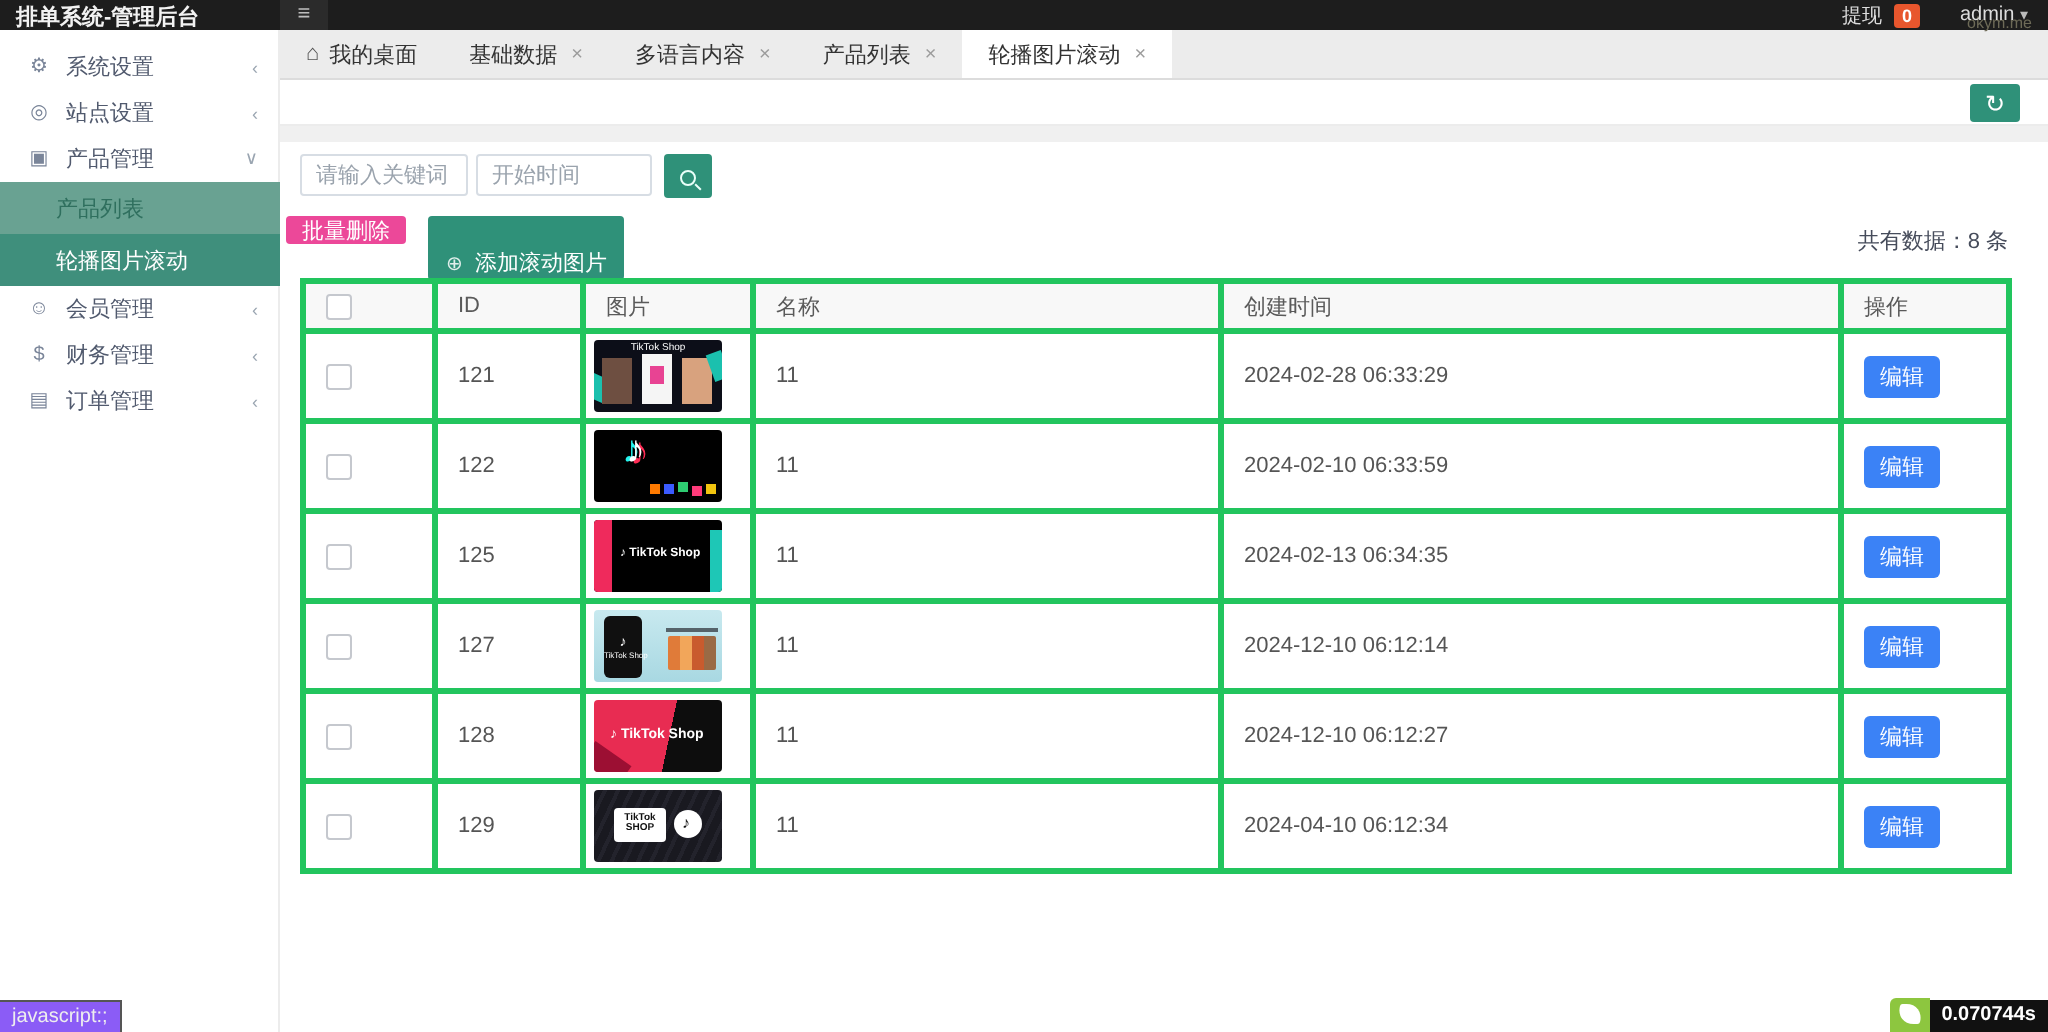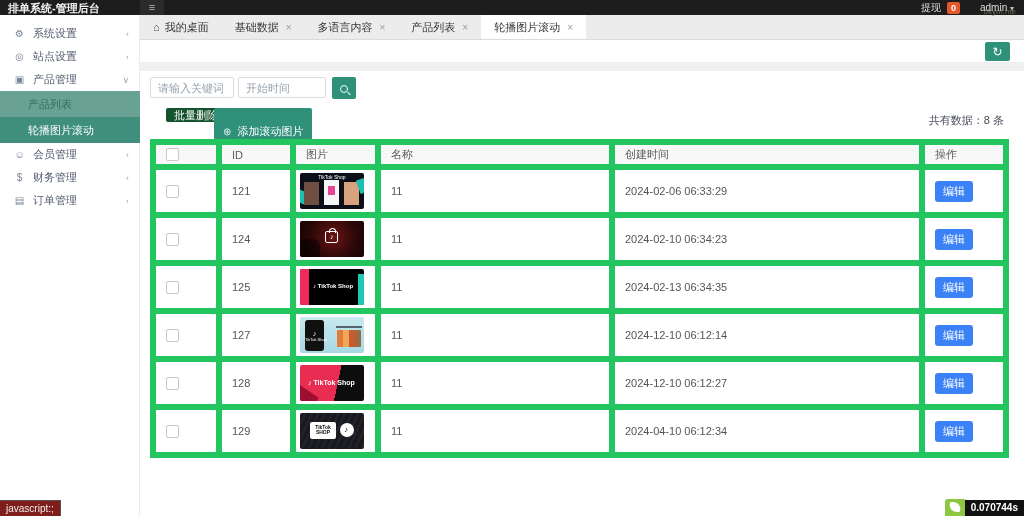"批量删除" .btn-del { background: #14532d -> #ec4899; left: 26px -> 3px }
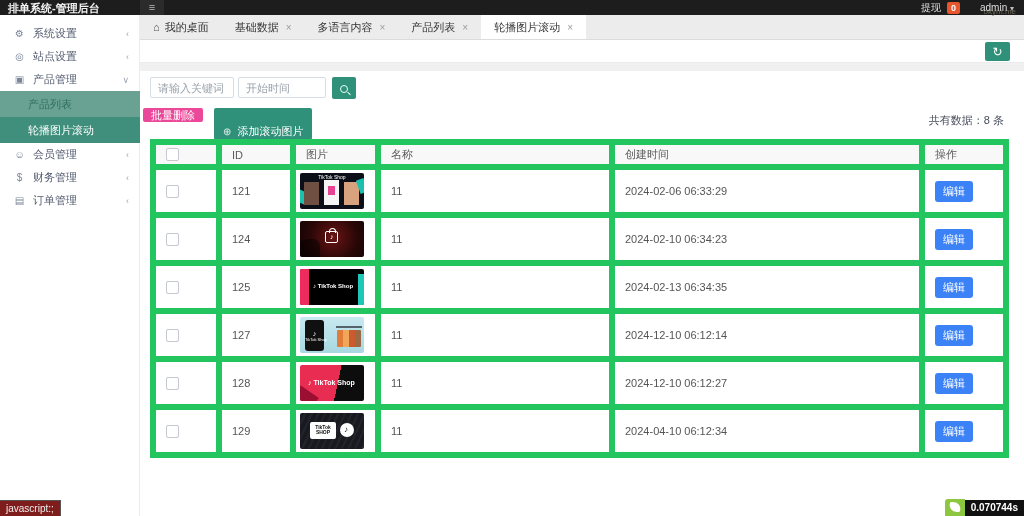"ID" .tbl th,.tbl td { border: 6px solid #22c55e -> 3px solid #22c55e }
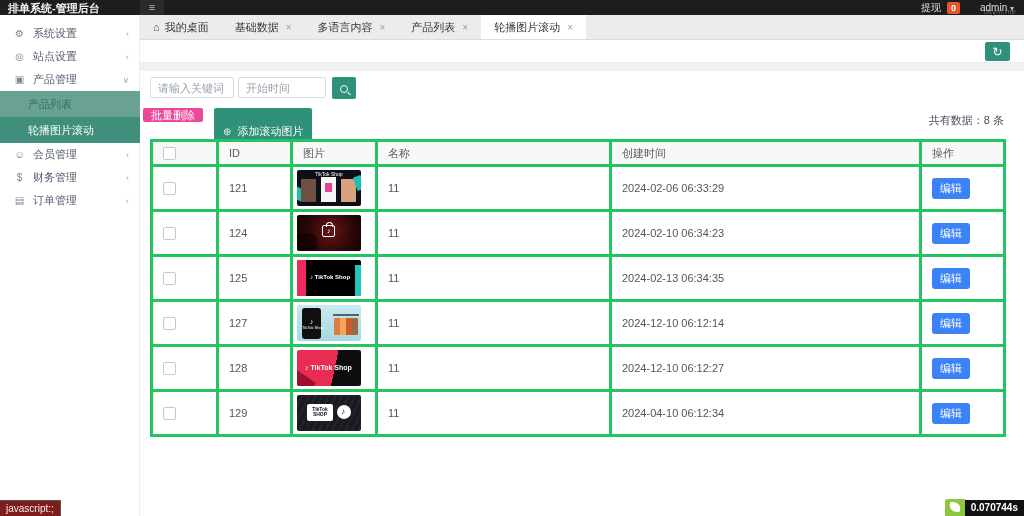"2024-02-06 06:33:29" td { text: 2024-02-06 -> 2024-02-28 }
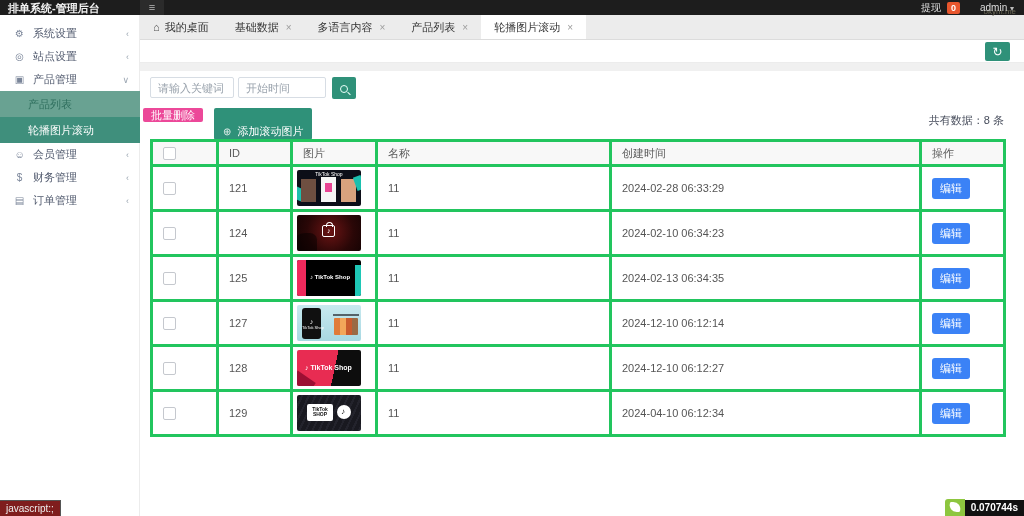"122" tr { html: none -> <tr> <td><span></span></td> <td>122</td> <td> <div> <i></i> <span></span> </div> </td> <td>11</td> <td>2024-02-10 06:33:59</td> <td><button>编辑</button></td> </tr> }
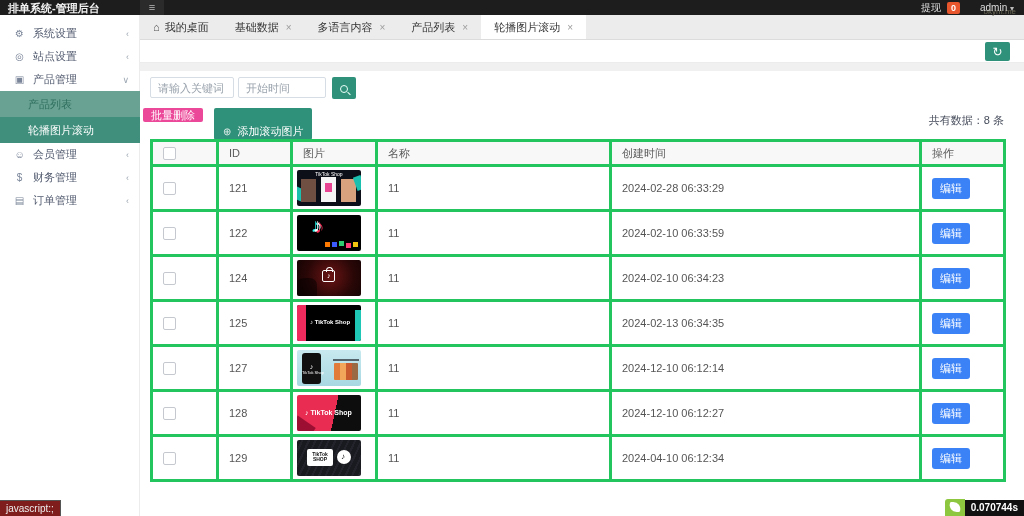"124" tr { html: <tr> <td><span></span></td> <td>124</td> <td> <div> <i></i> <i></i> <span></span> </div> </td> <td>11</td> <td>2024-02-10 06:34:23</td> <td><button>编辑</button></td> </tr> -> none }
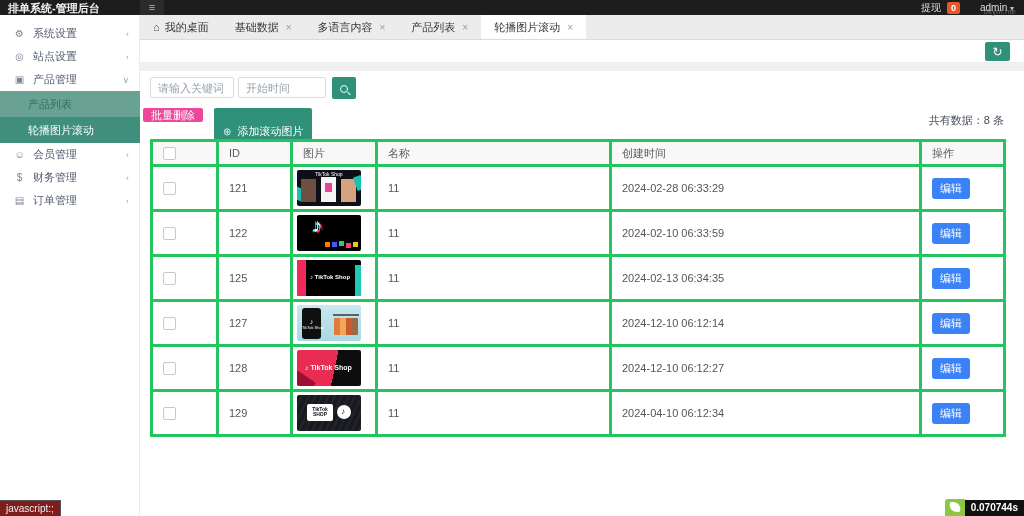"javascript:;" .link-preview { background: #7f1d1d -> #8b5cf6 }
